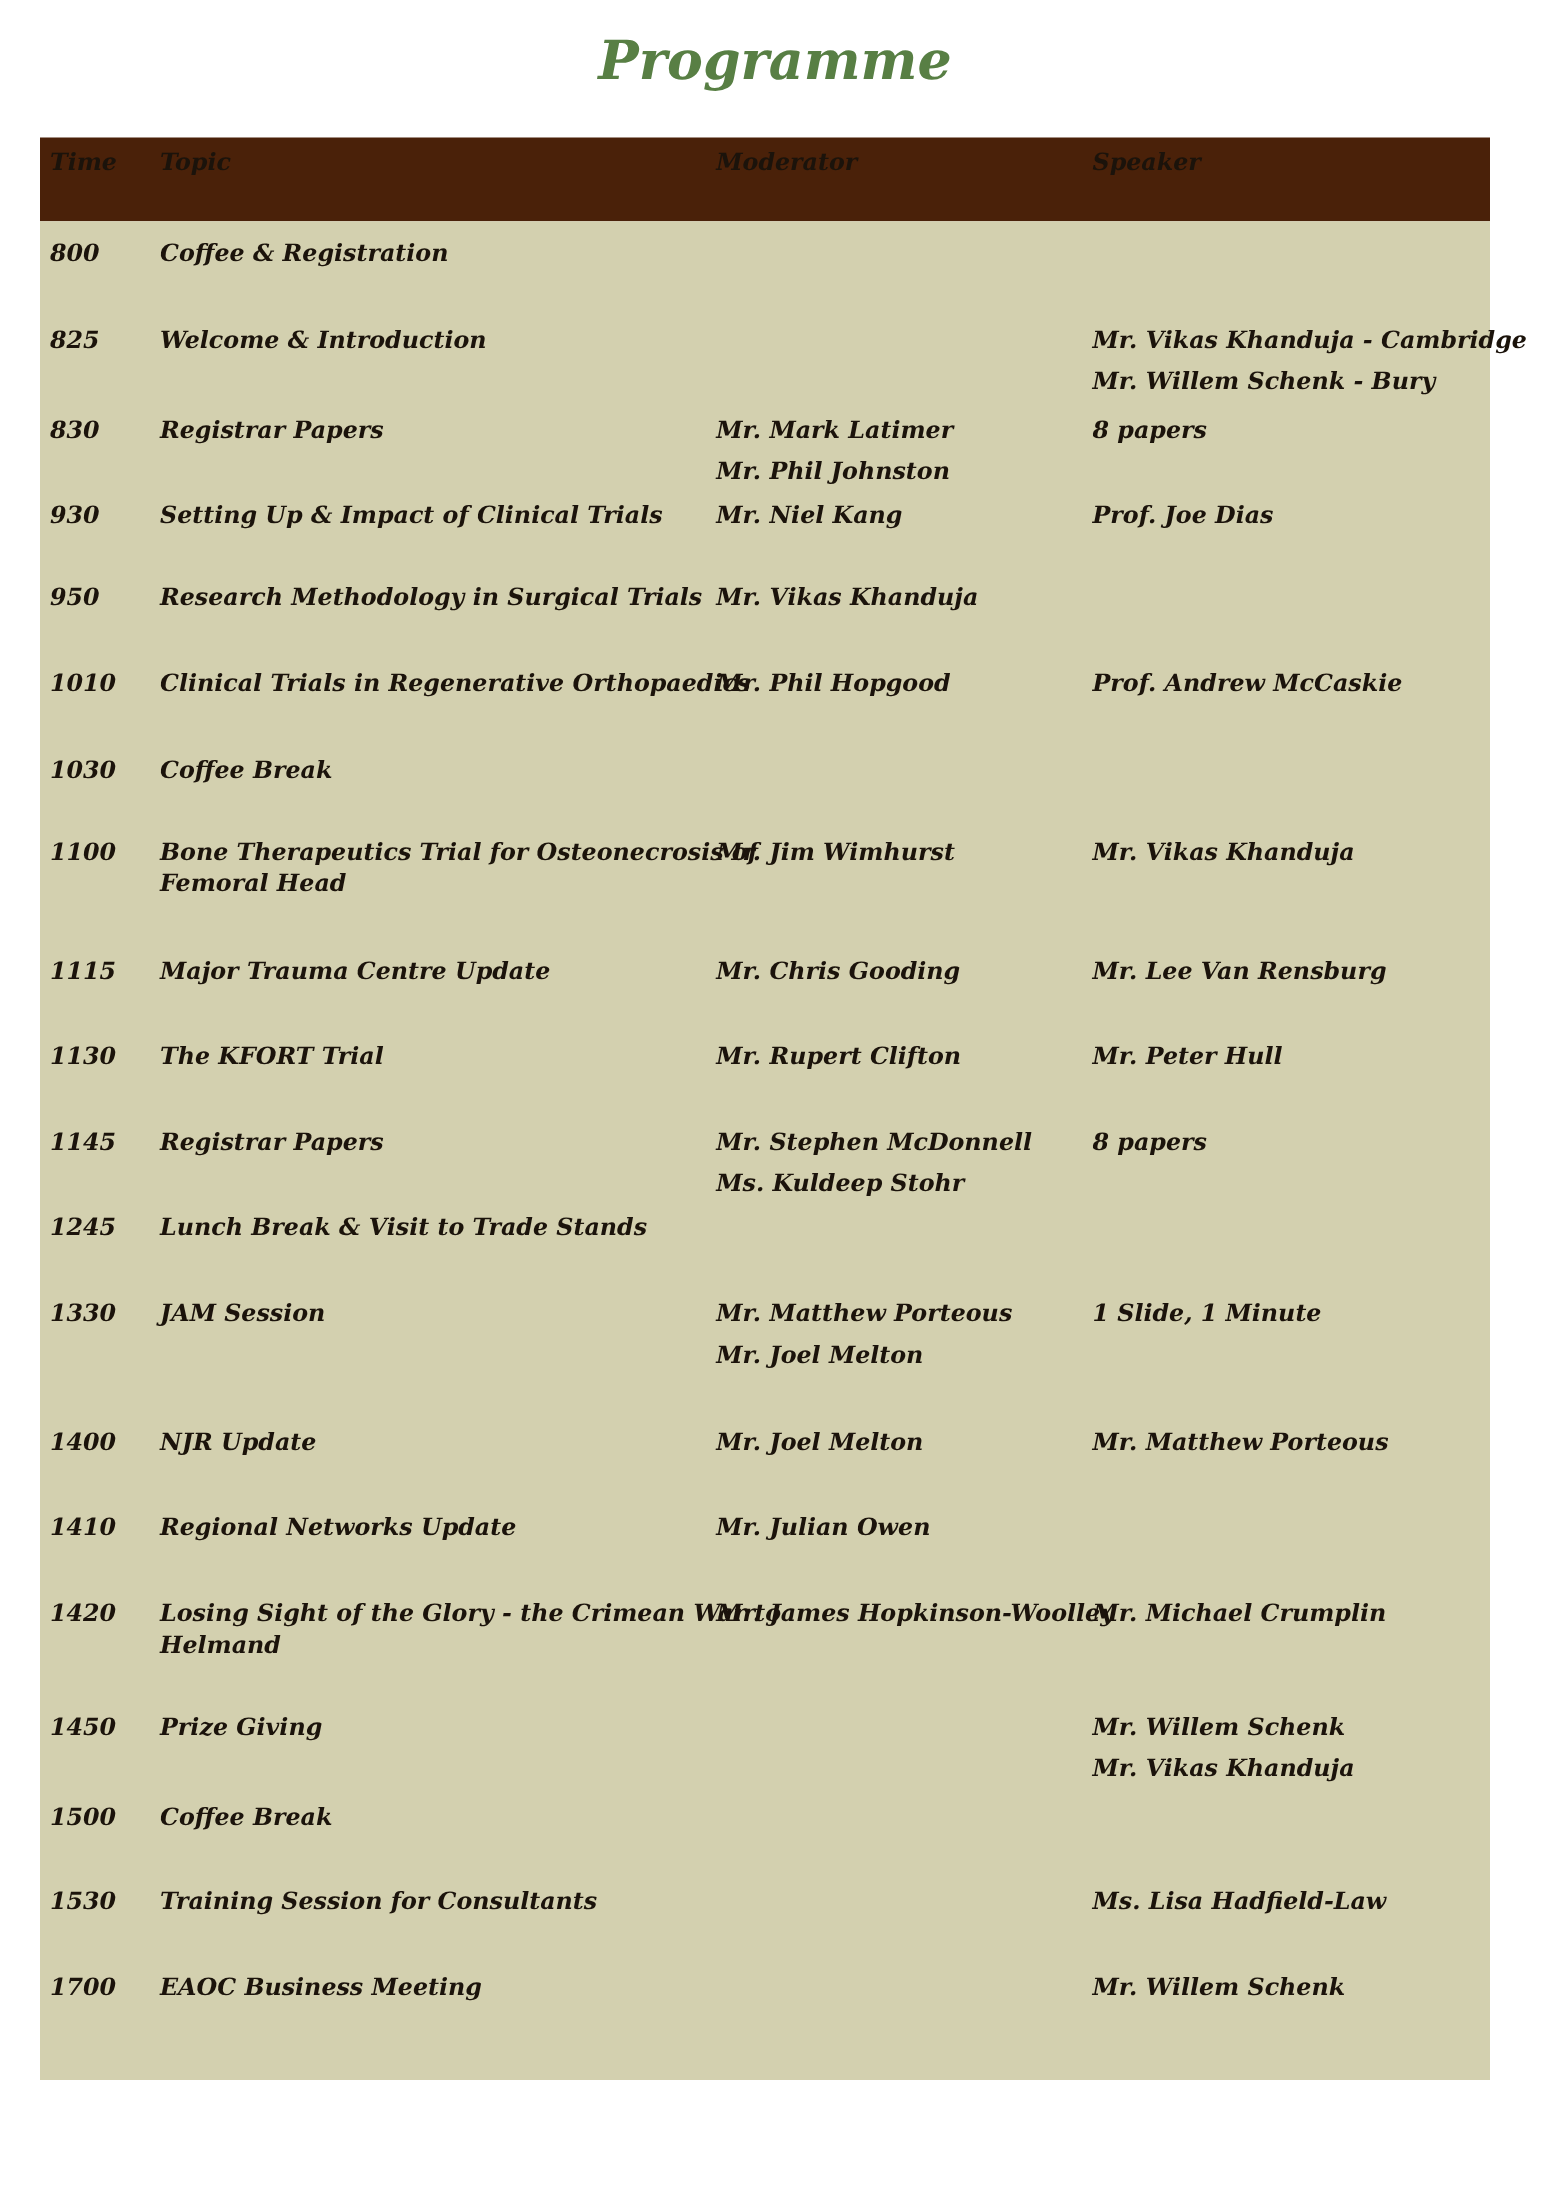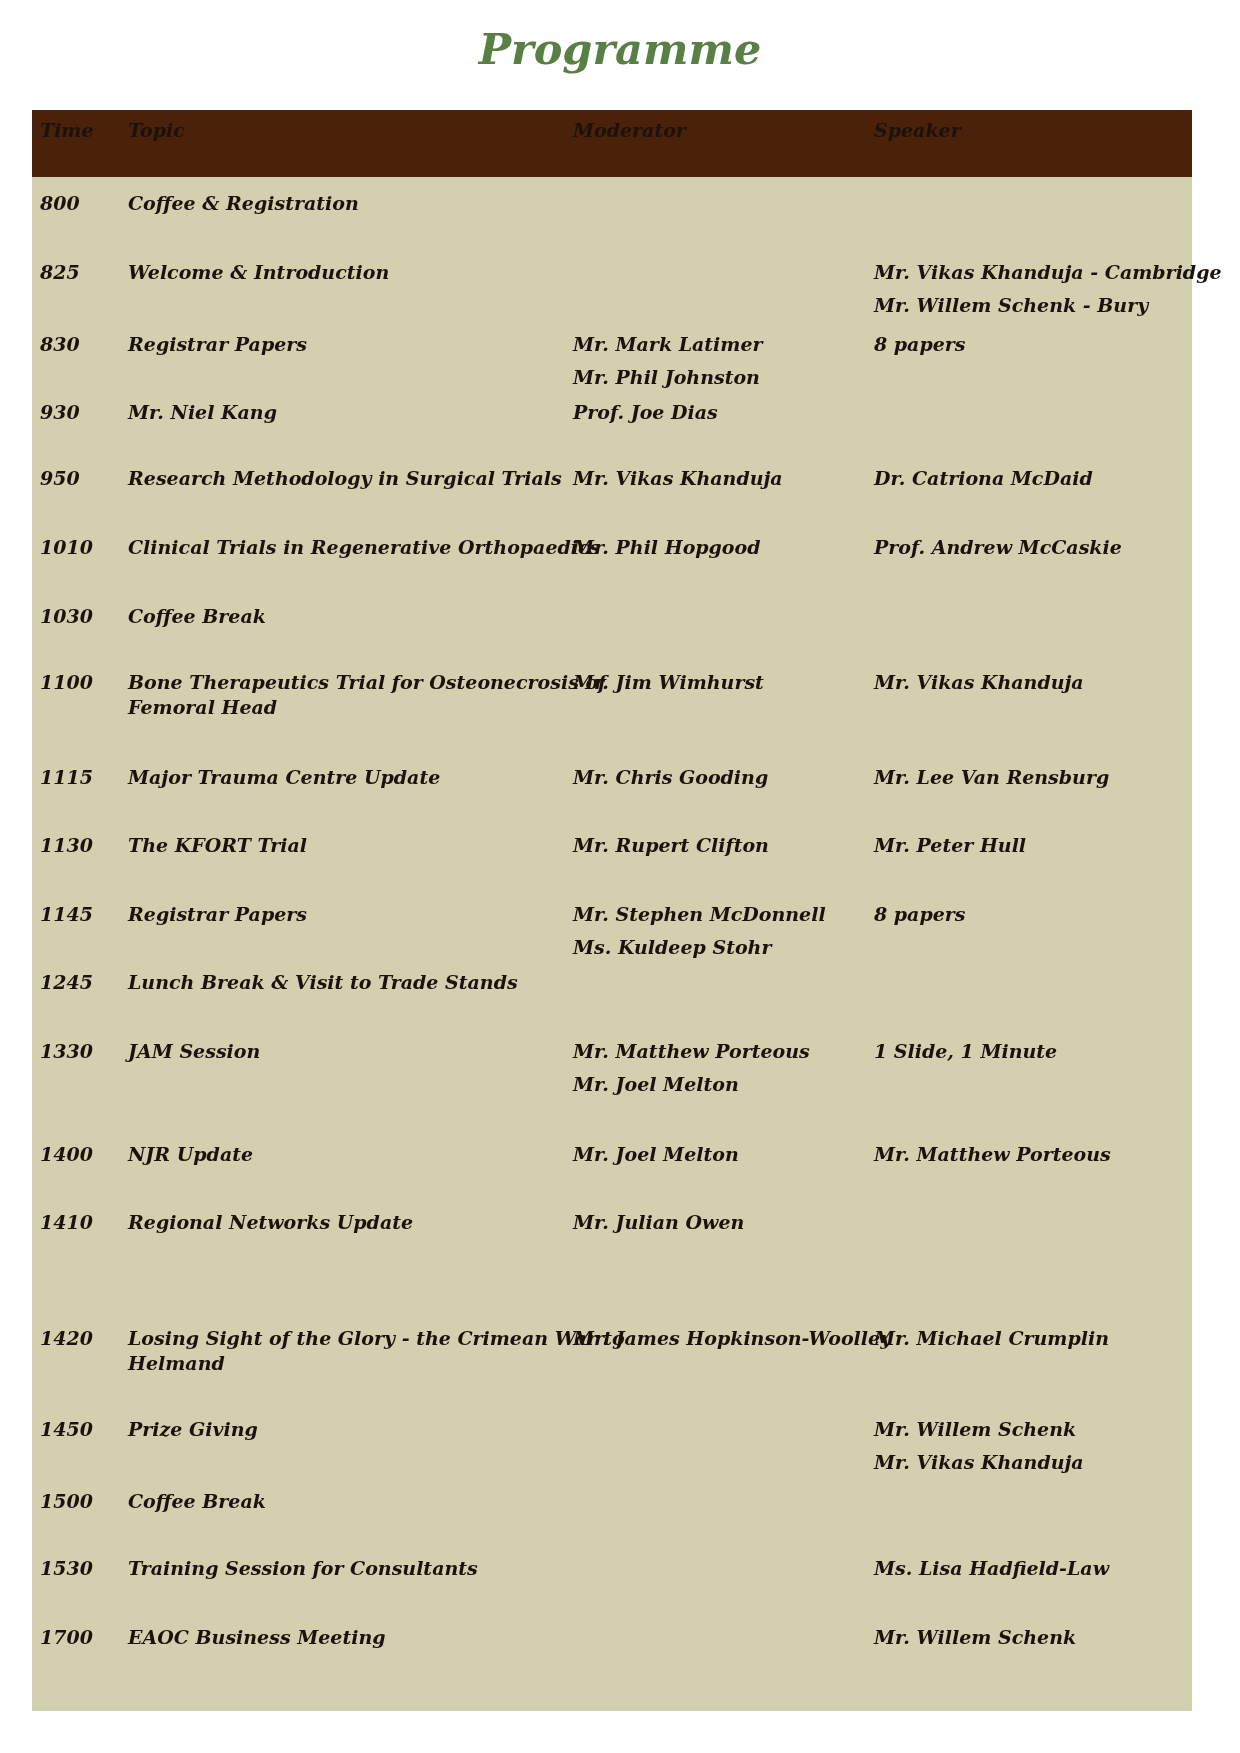"Setting Up & Impact of" div.cell { html: none -> <div> <div>Setting Up &amp; Impact of Clinical Trials</div> </div> }
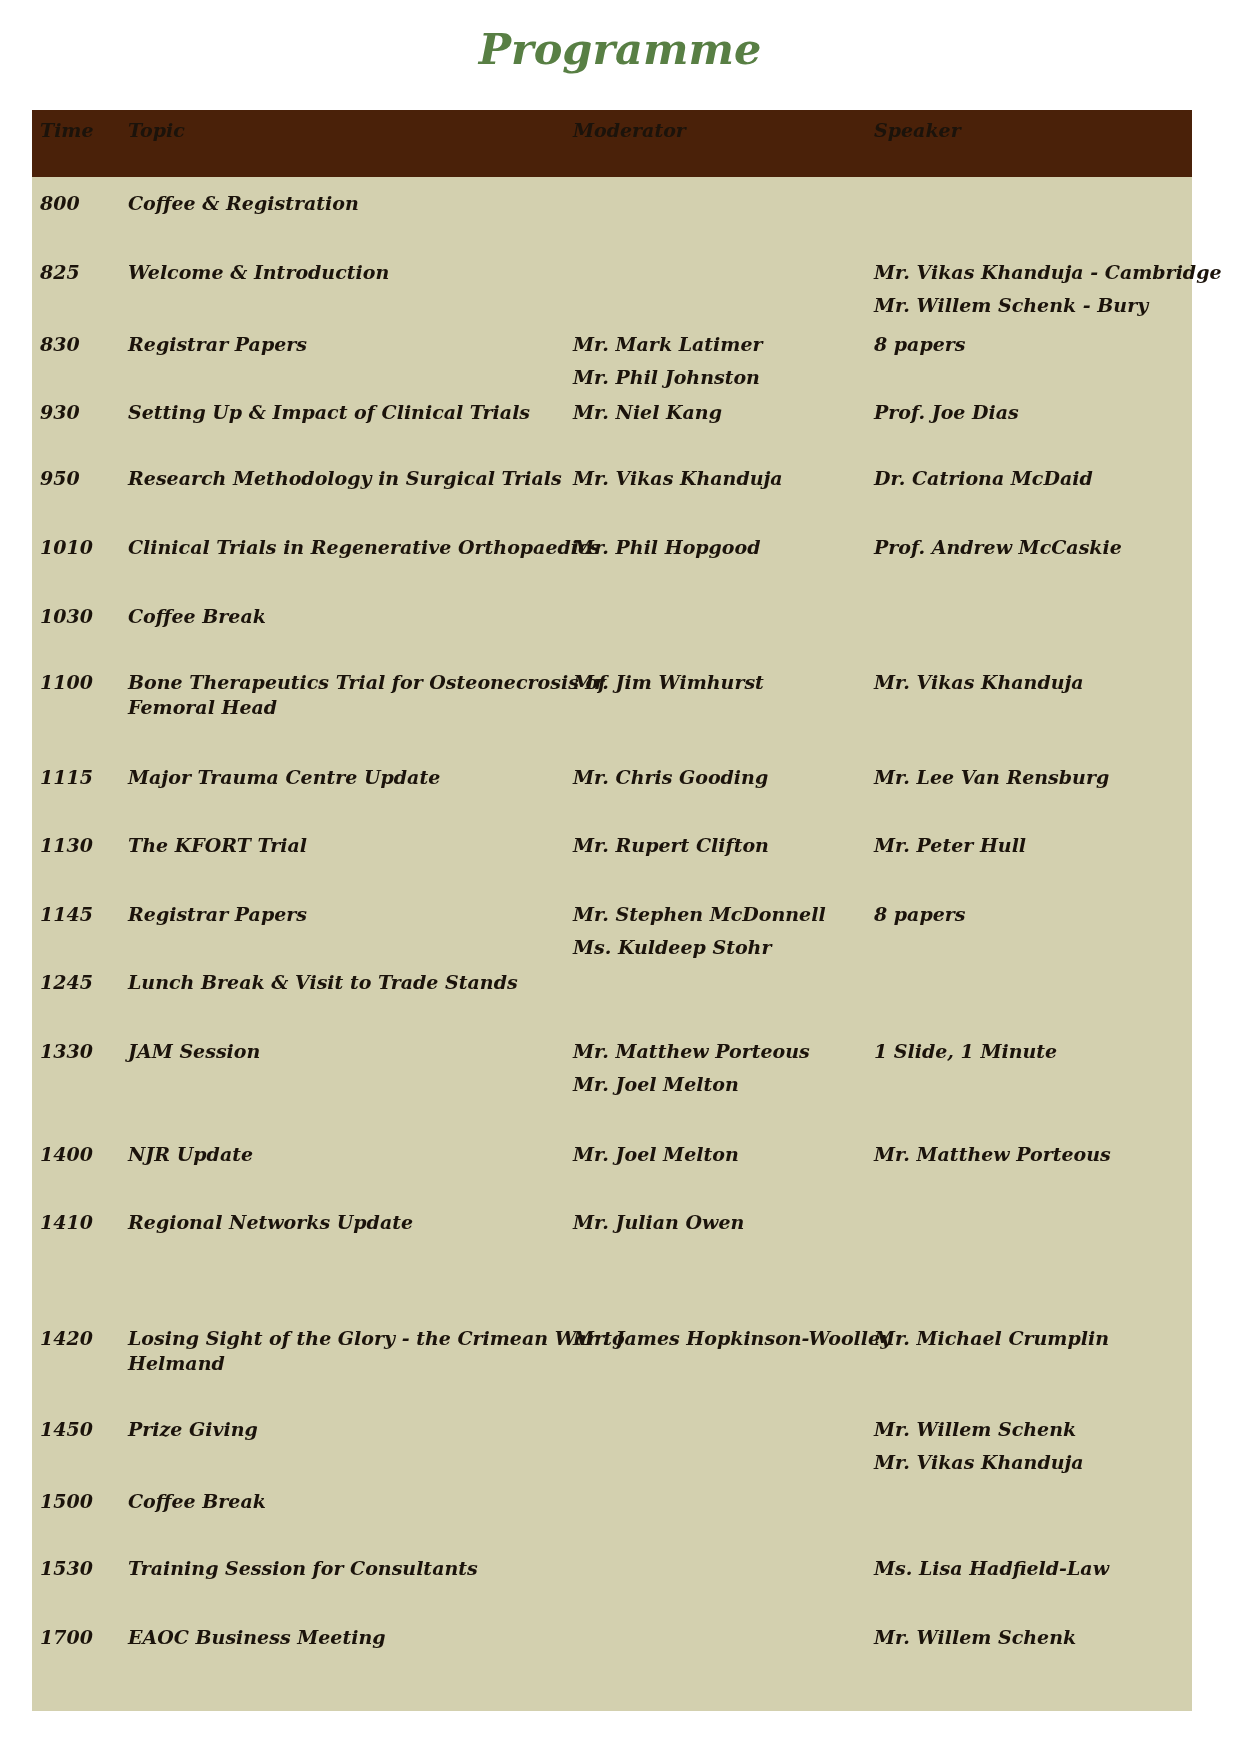"Dr. Catriona McDaid" div.cell { html: <div> <div>Dr. Catriona McDaid</div> </div> -> none }
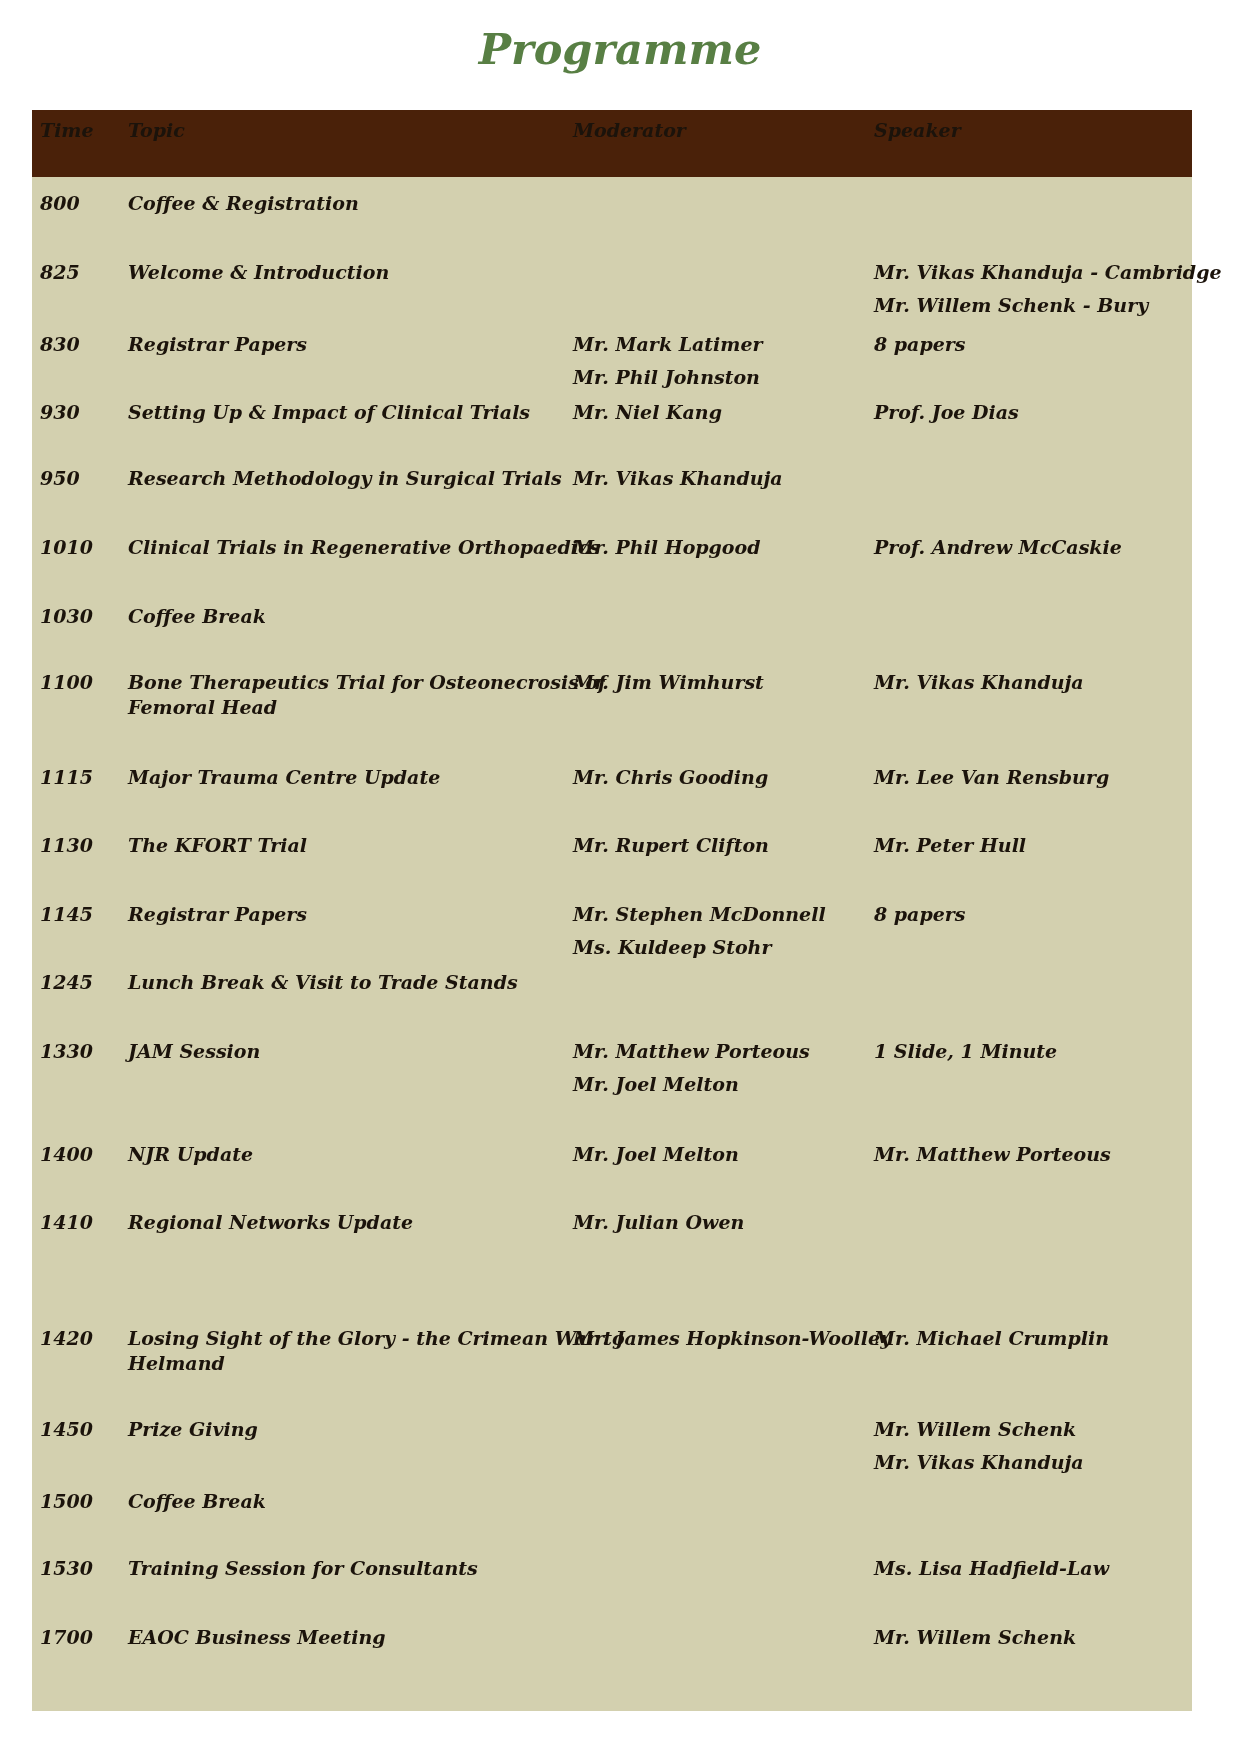"1420" div.row { margin-top: 47px -> none }
